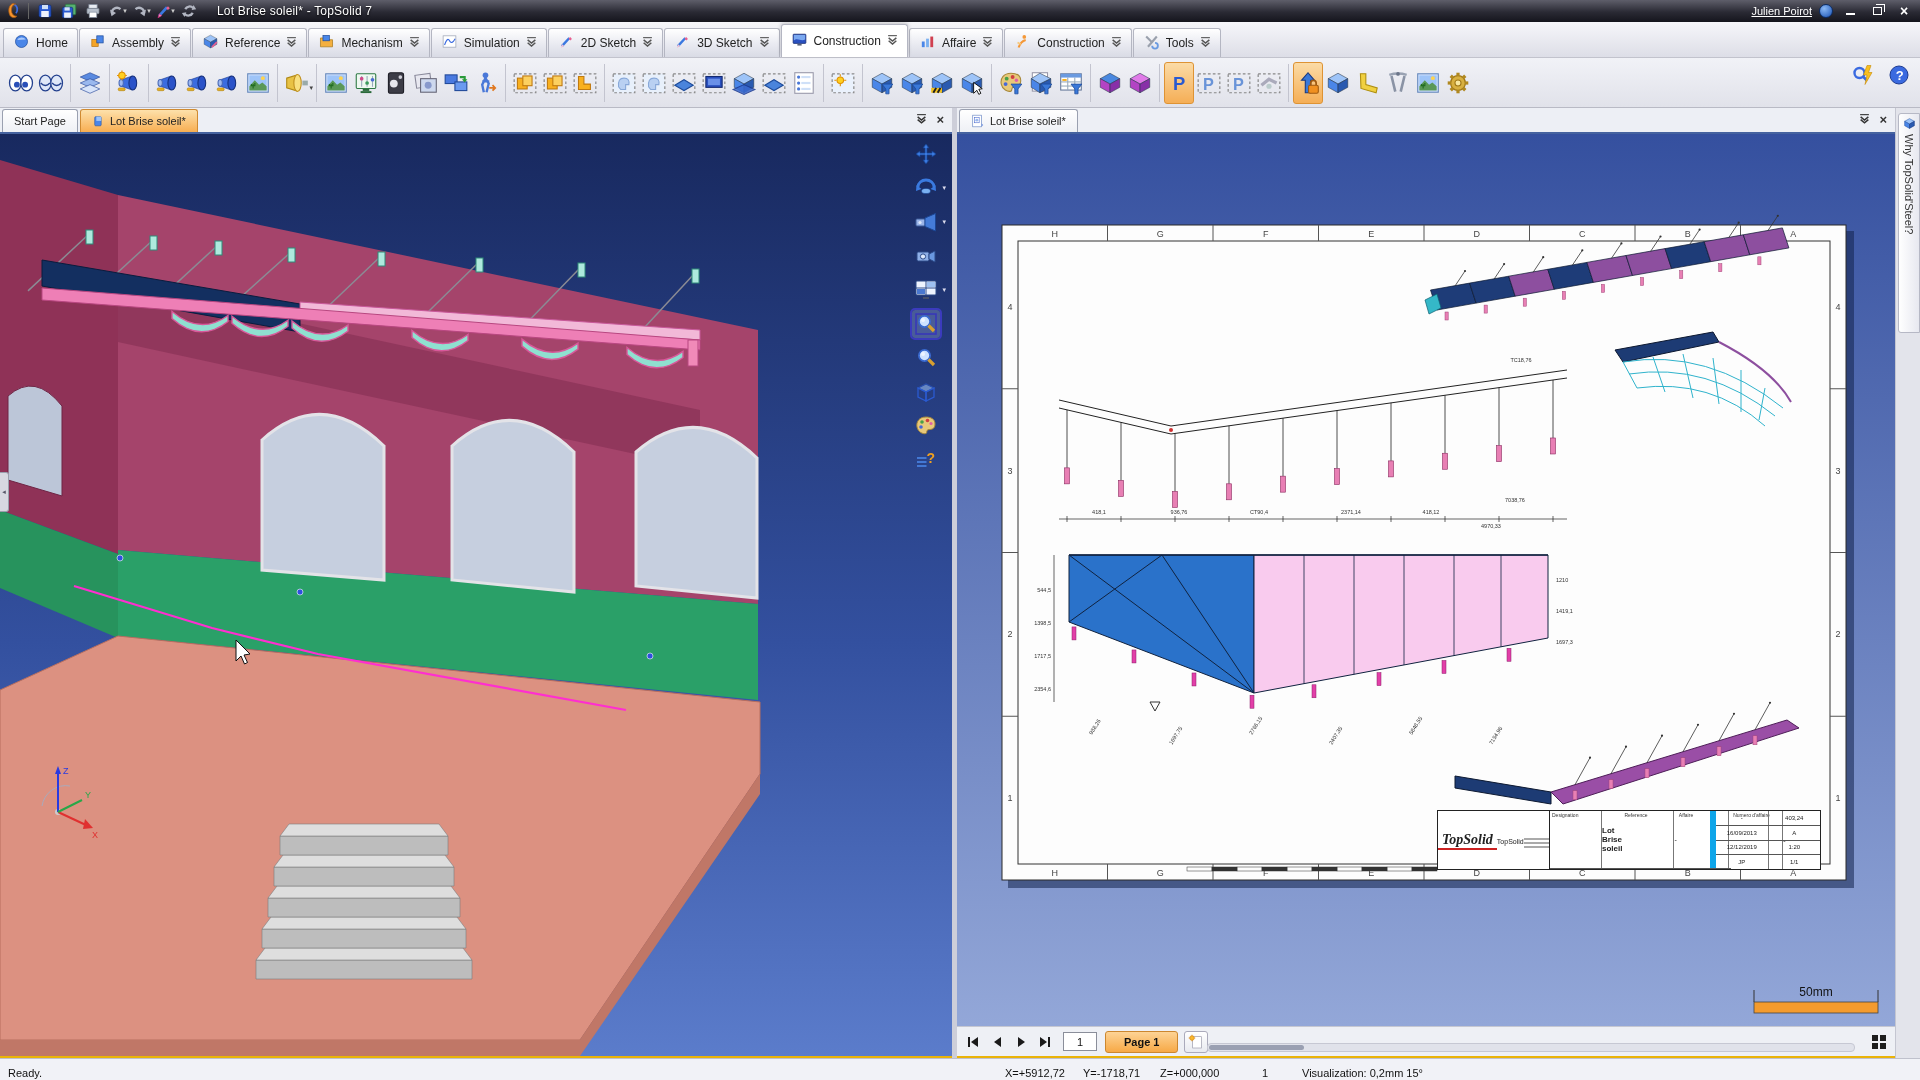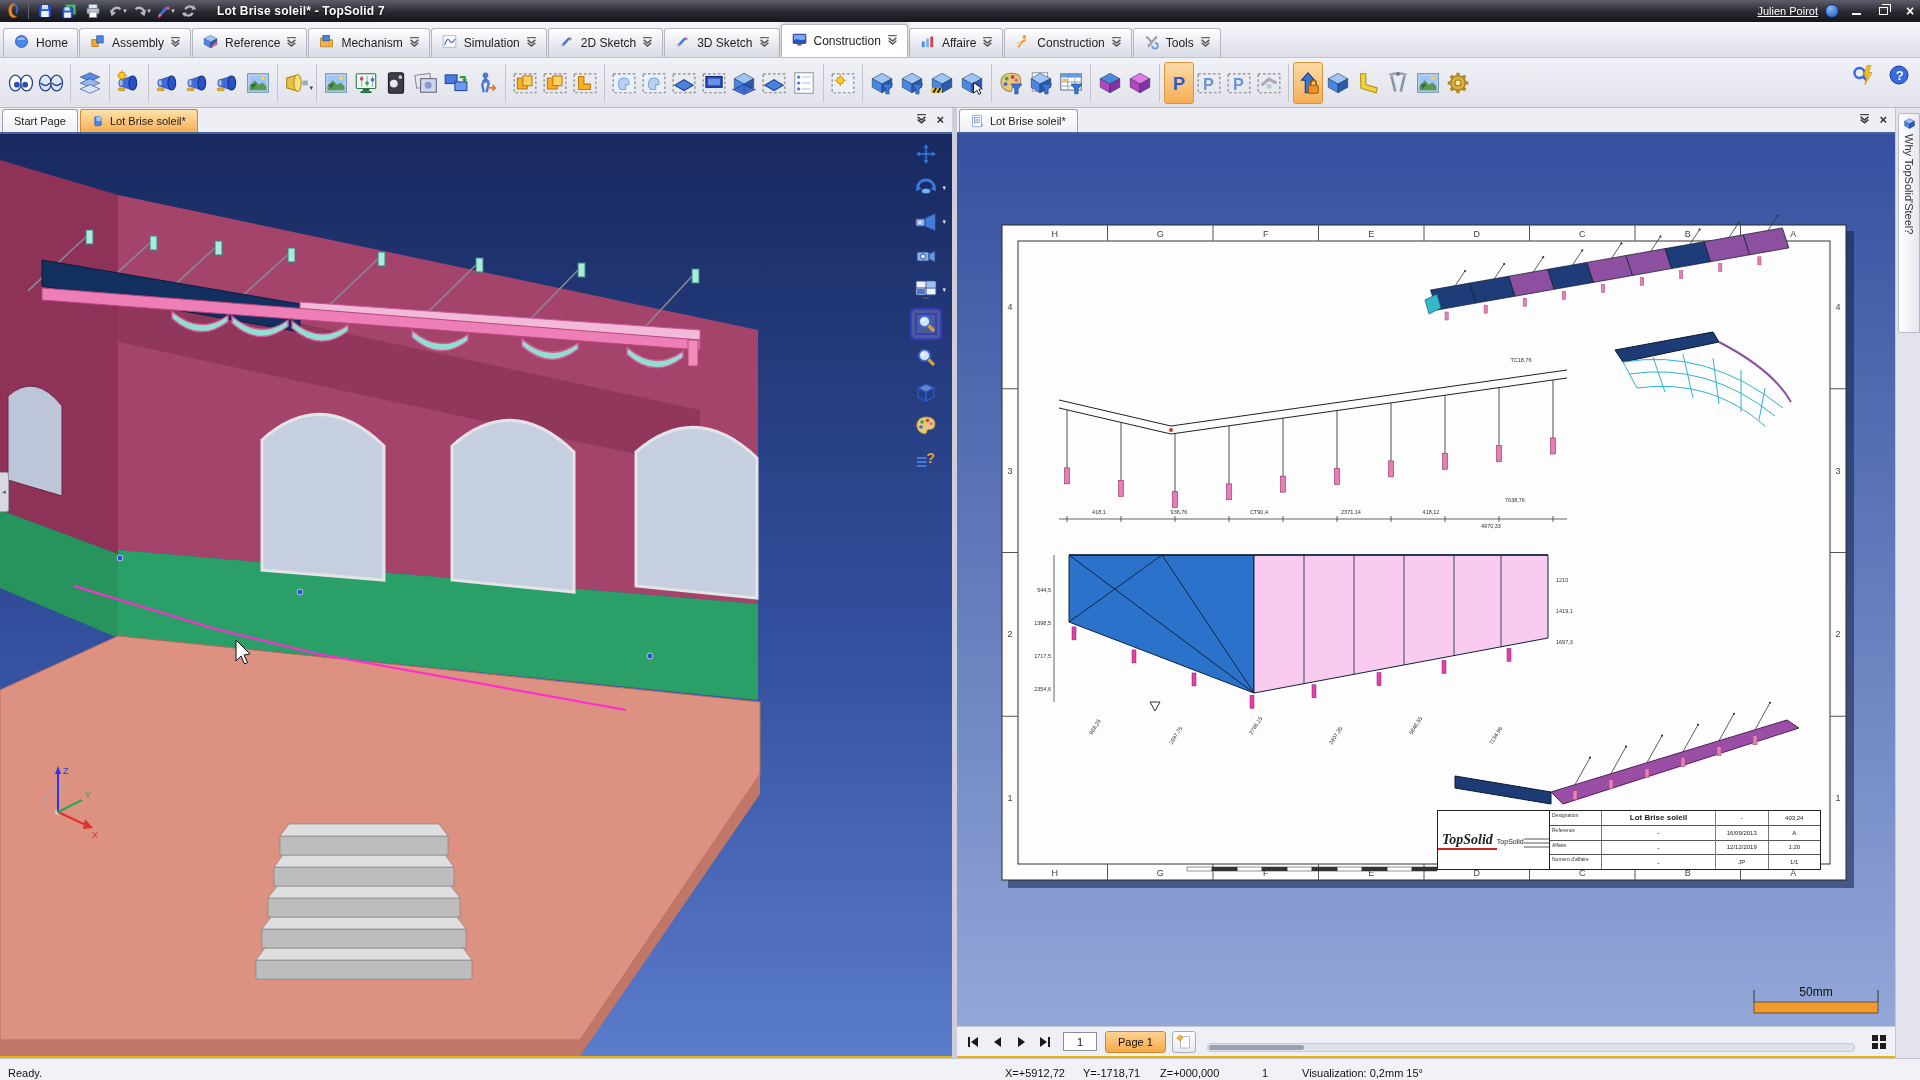"Lot Brise soleil* - TopSolid" .title-text { font-weight: bold -> normal }
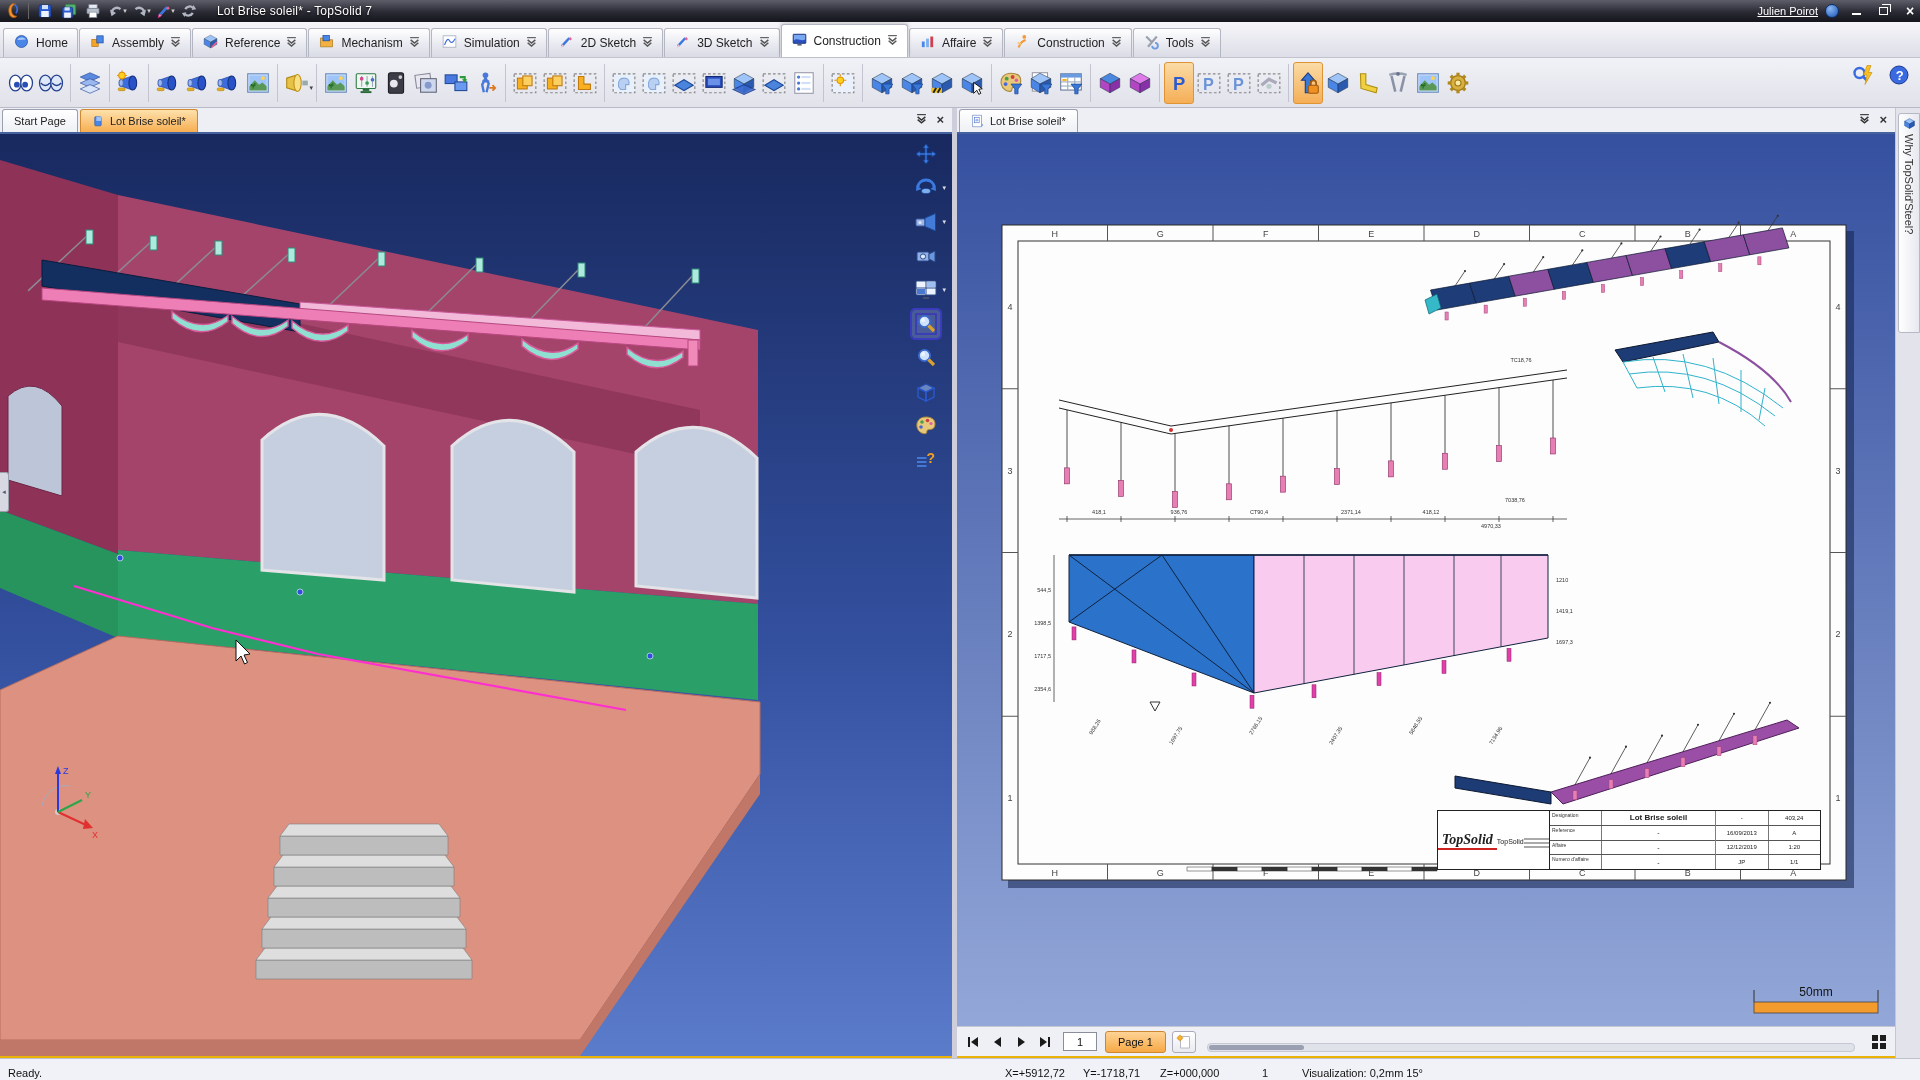"Julien Poirot" .titlebar-right { padding-right: none -> 6px }
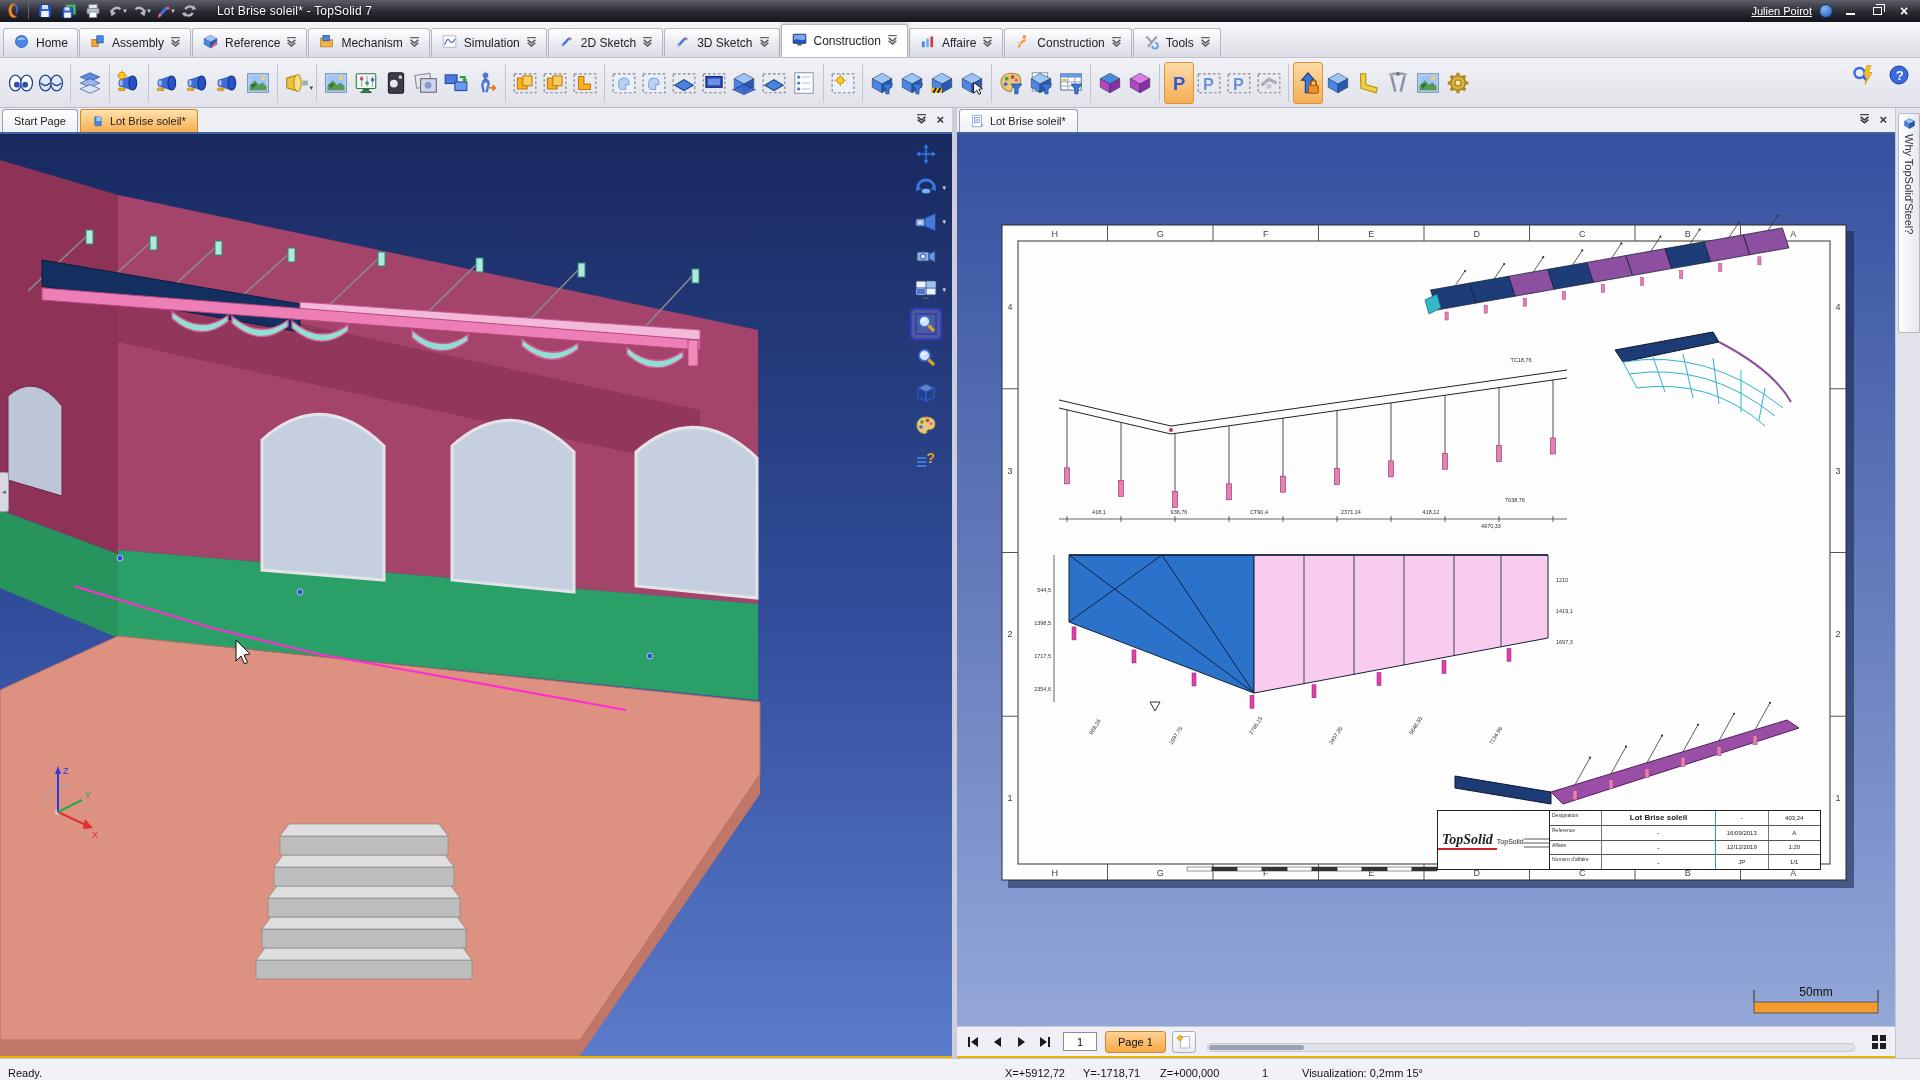"Lot Brise soleil" .tb-mid { border-right: 1px solid #0ea5e9 -> 6px solid #0ea5e9; flex-direction: column -> row }
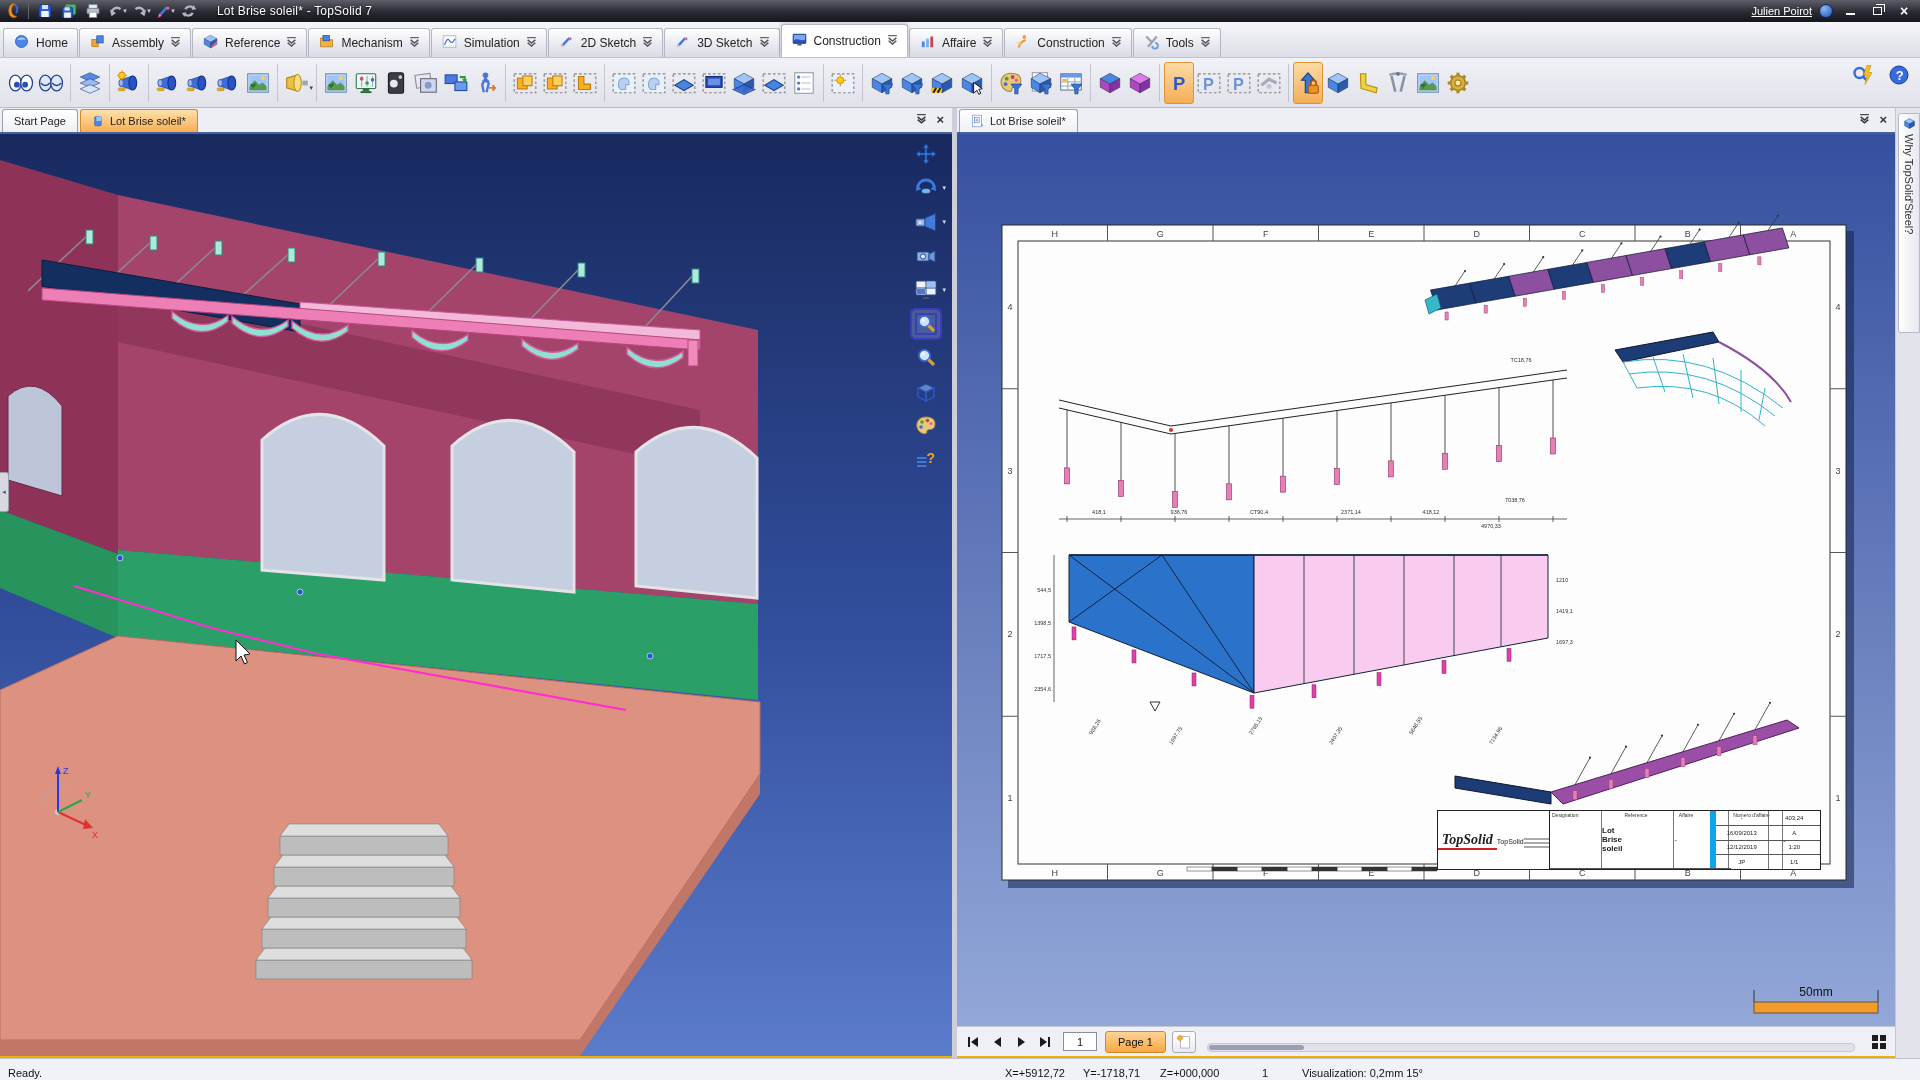"Page 1" .page-tab { font-weight: normal -> bold; padding: 0 12px -> 0 18px }
